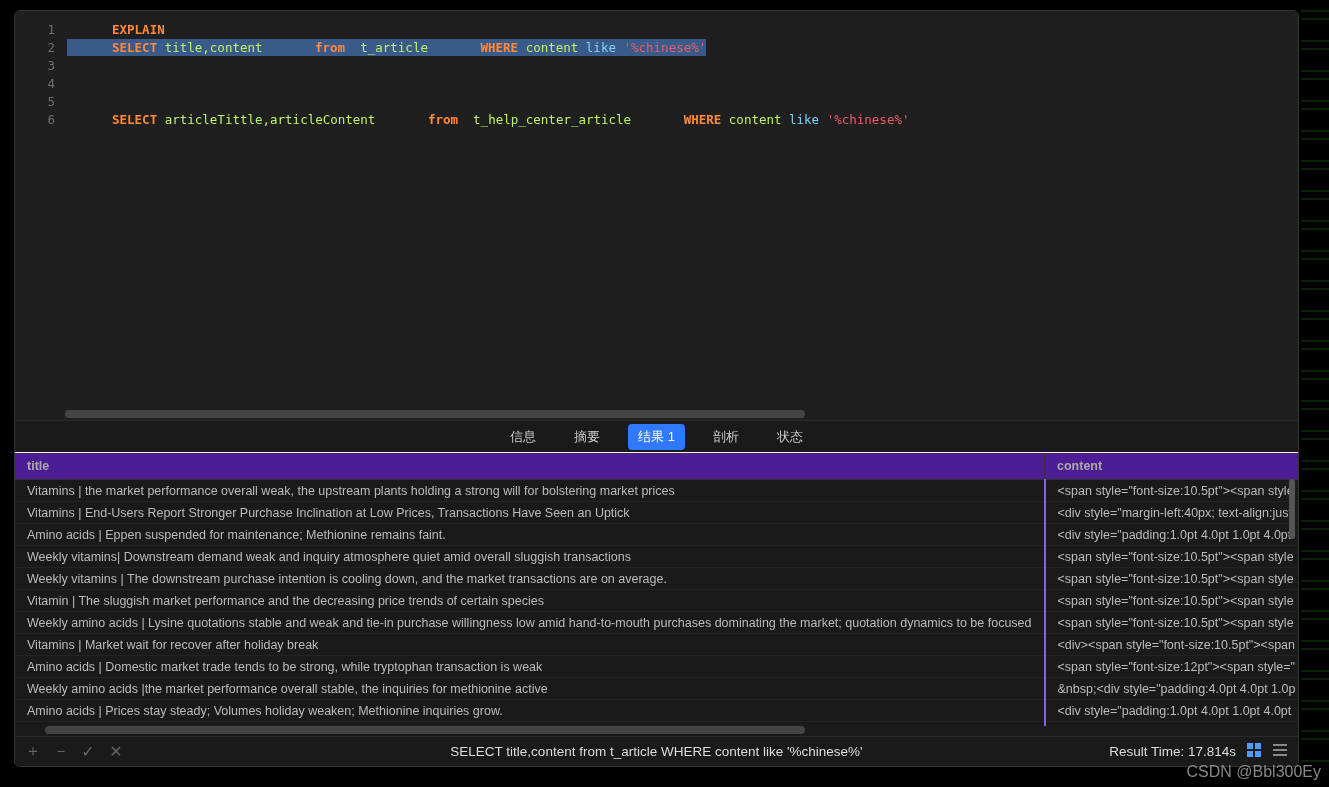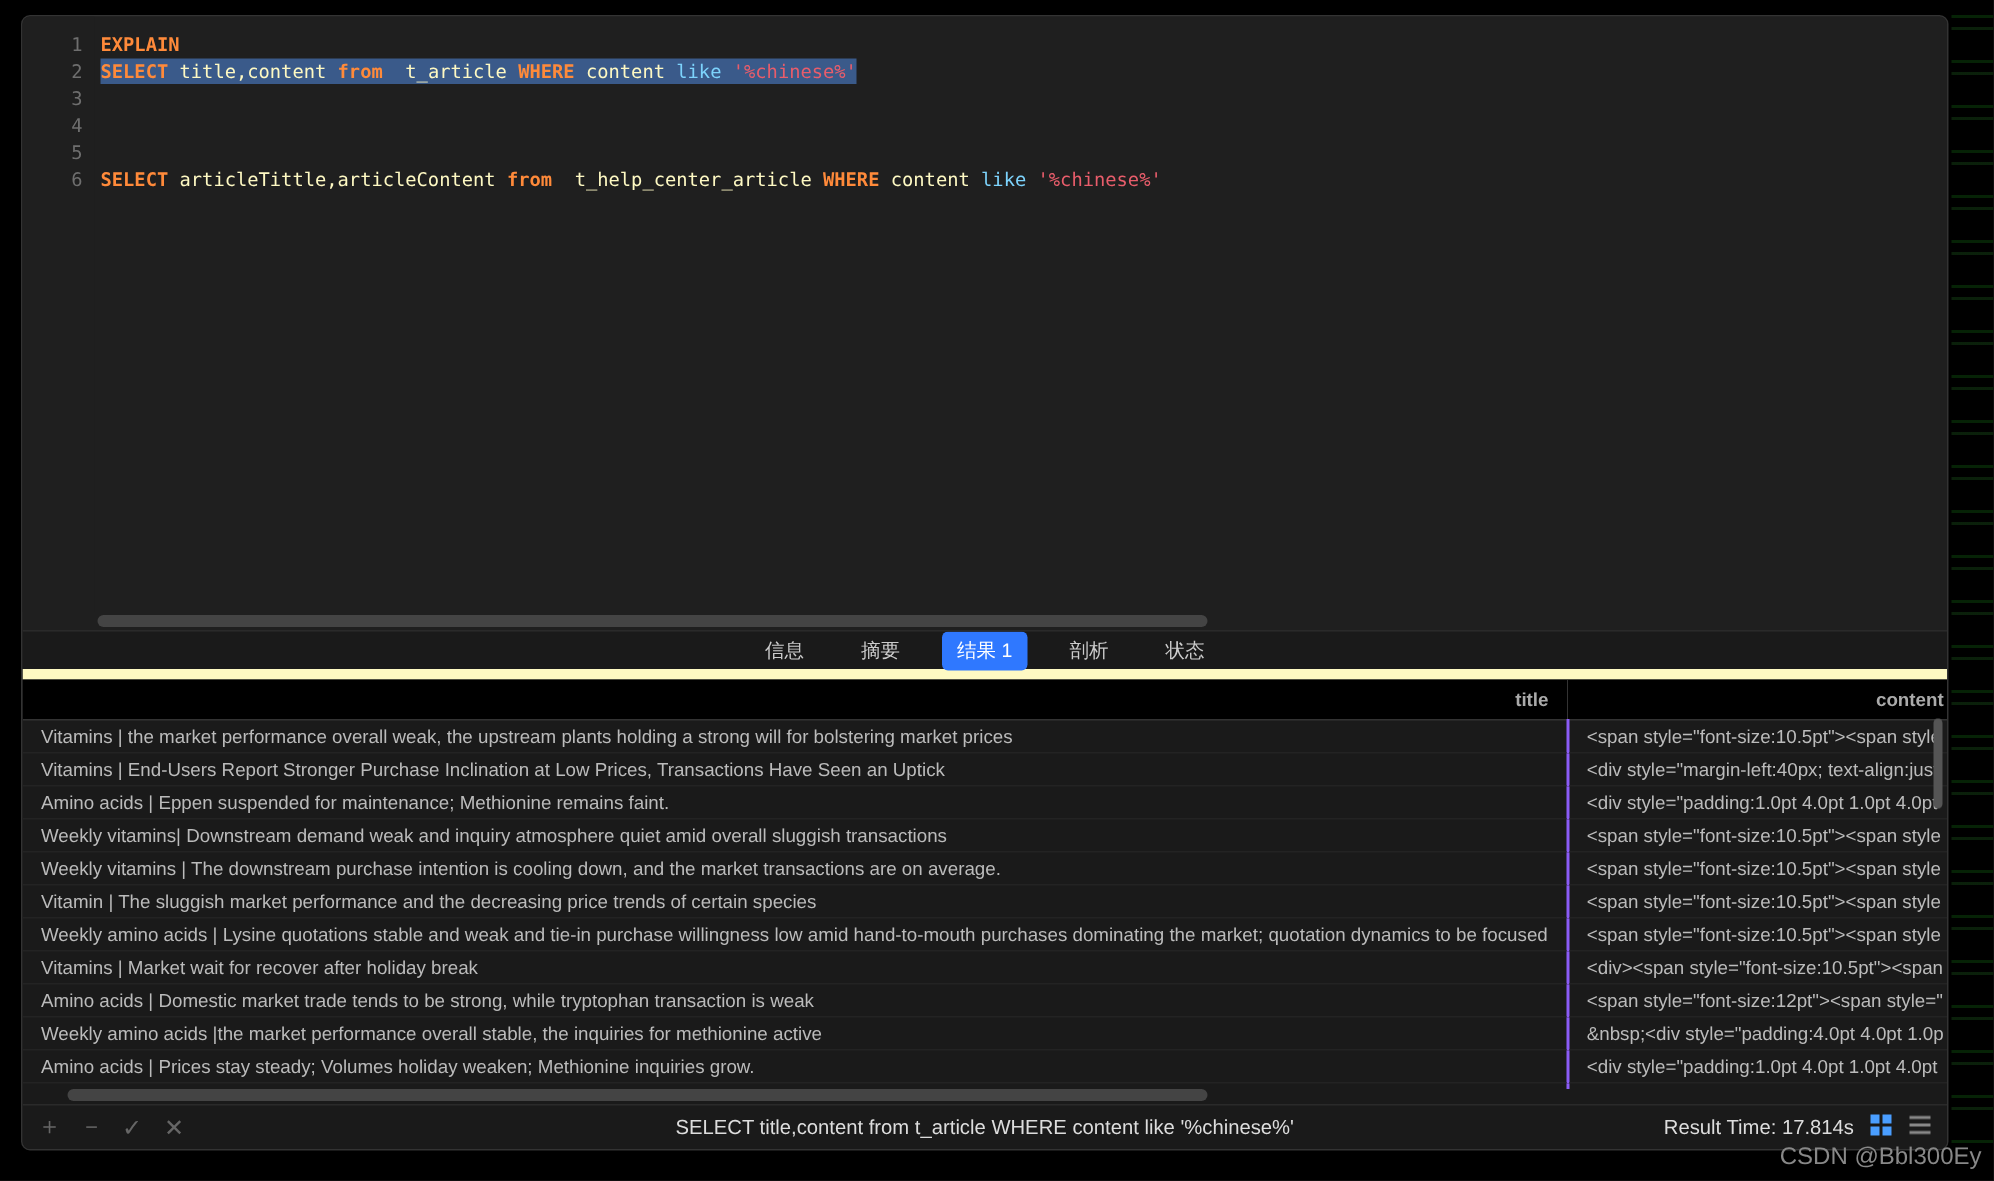"EXPLAIN" .kw { margin-left: none -> 45px }
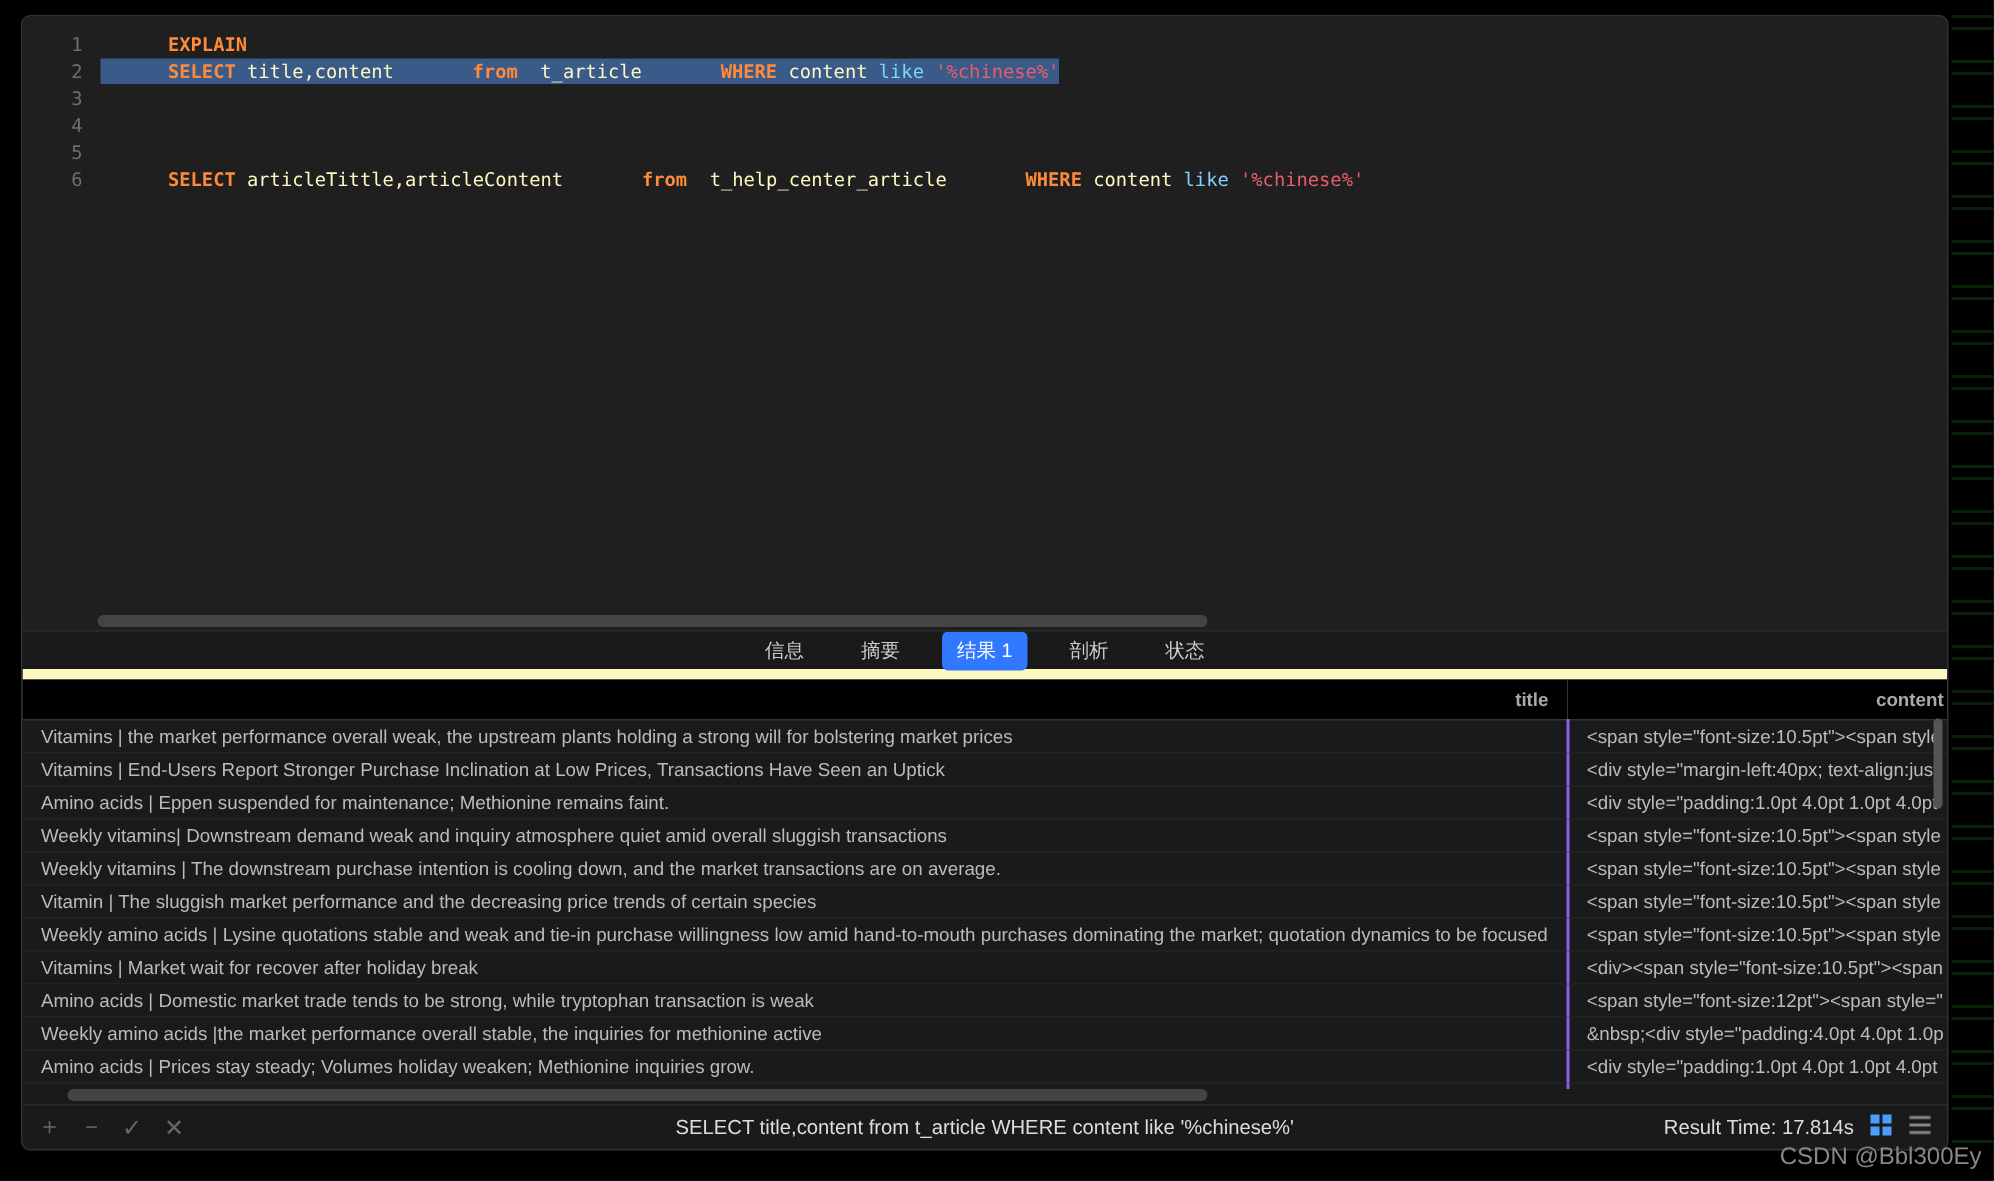"title,content" .plain { color: #fef9c3 -> #bef264 }
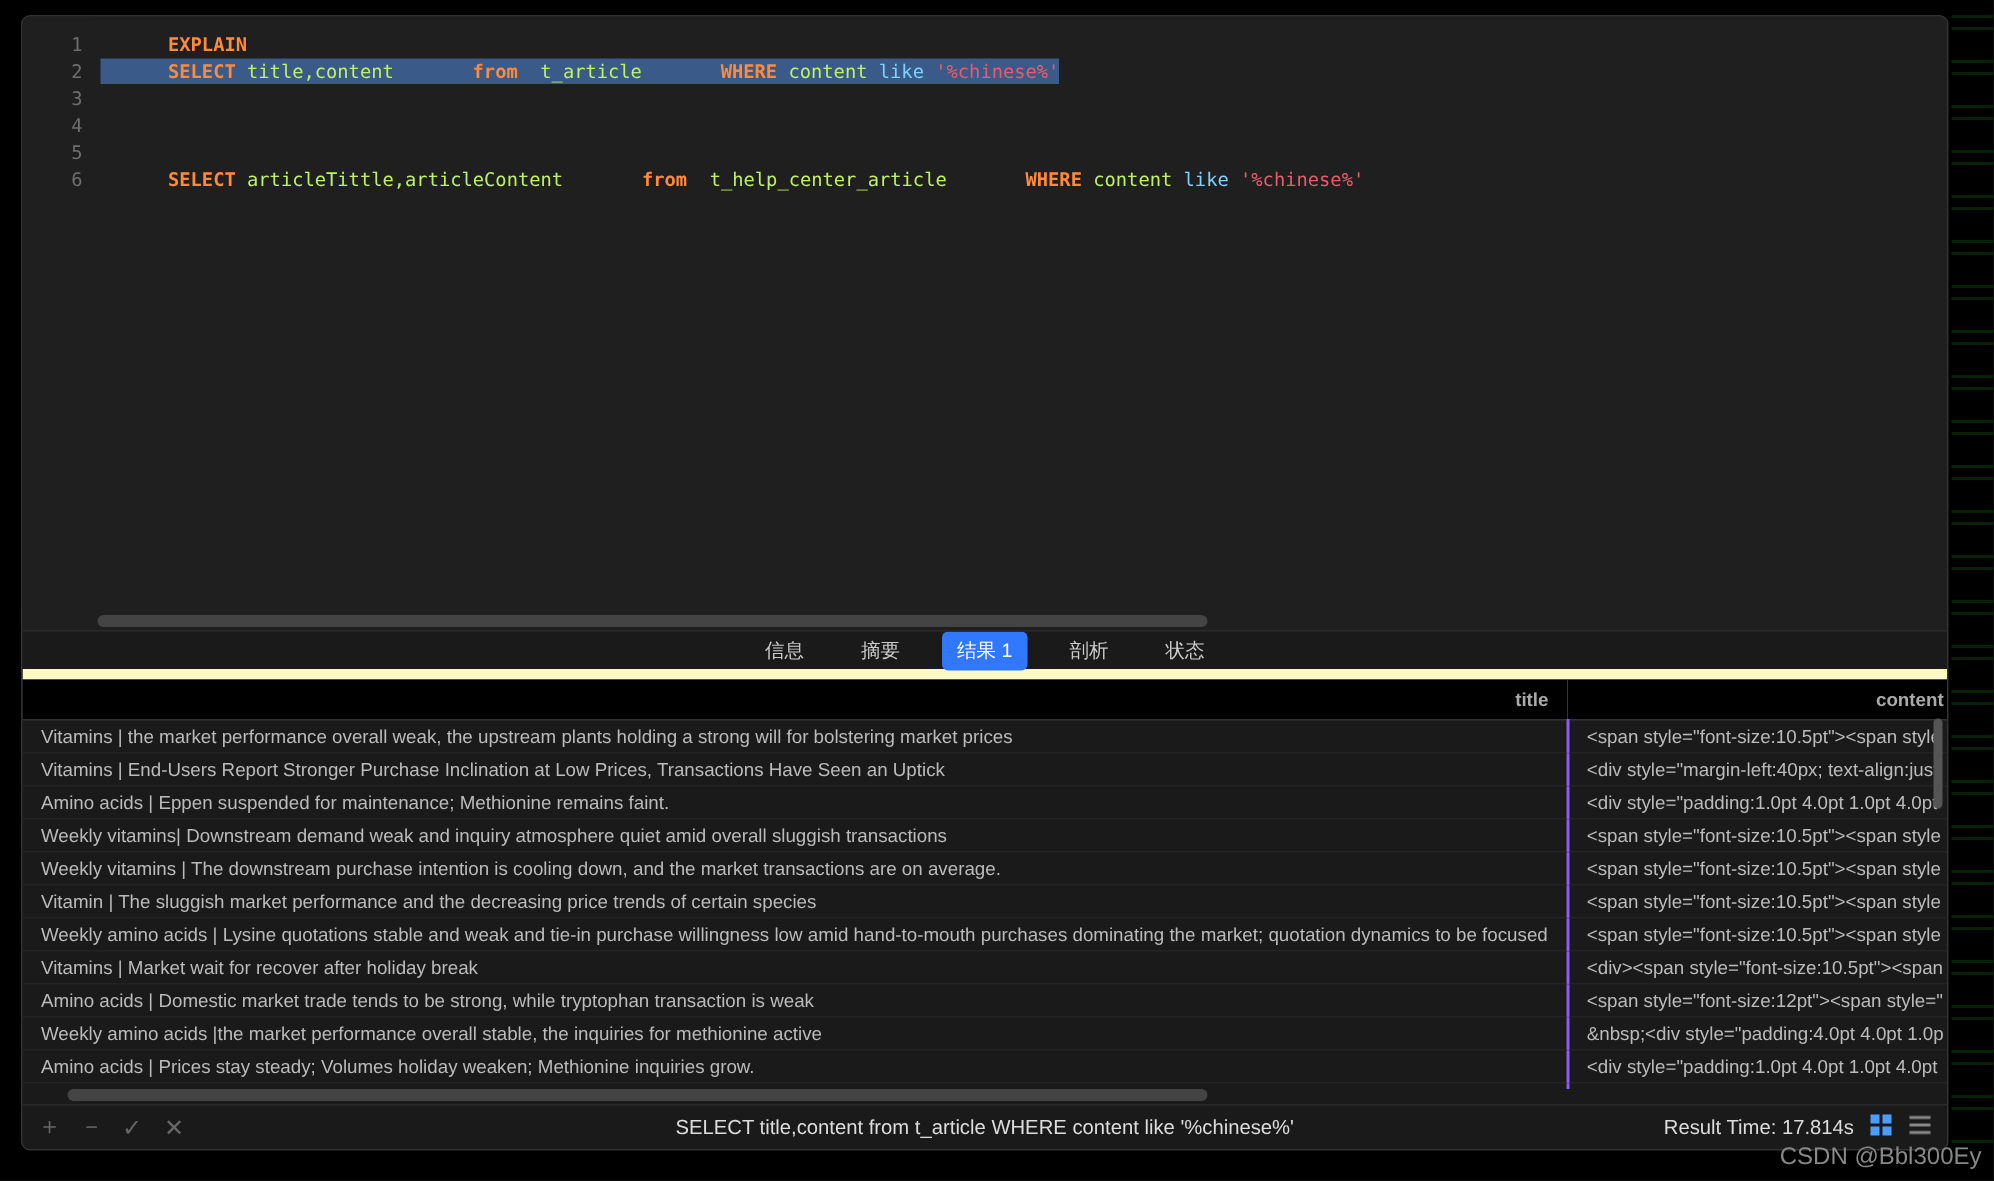"信息" .tabs { border-bottom: 7px solid #fef9c3 -> 1px solid #fef9c3 }
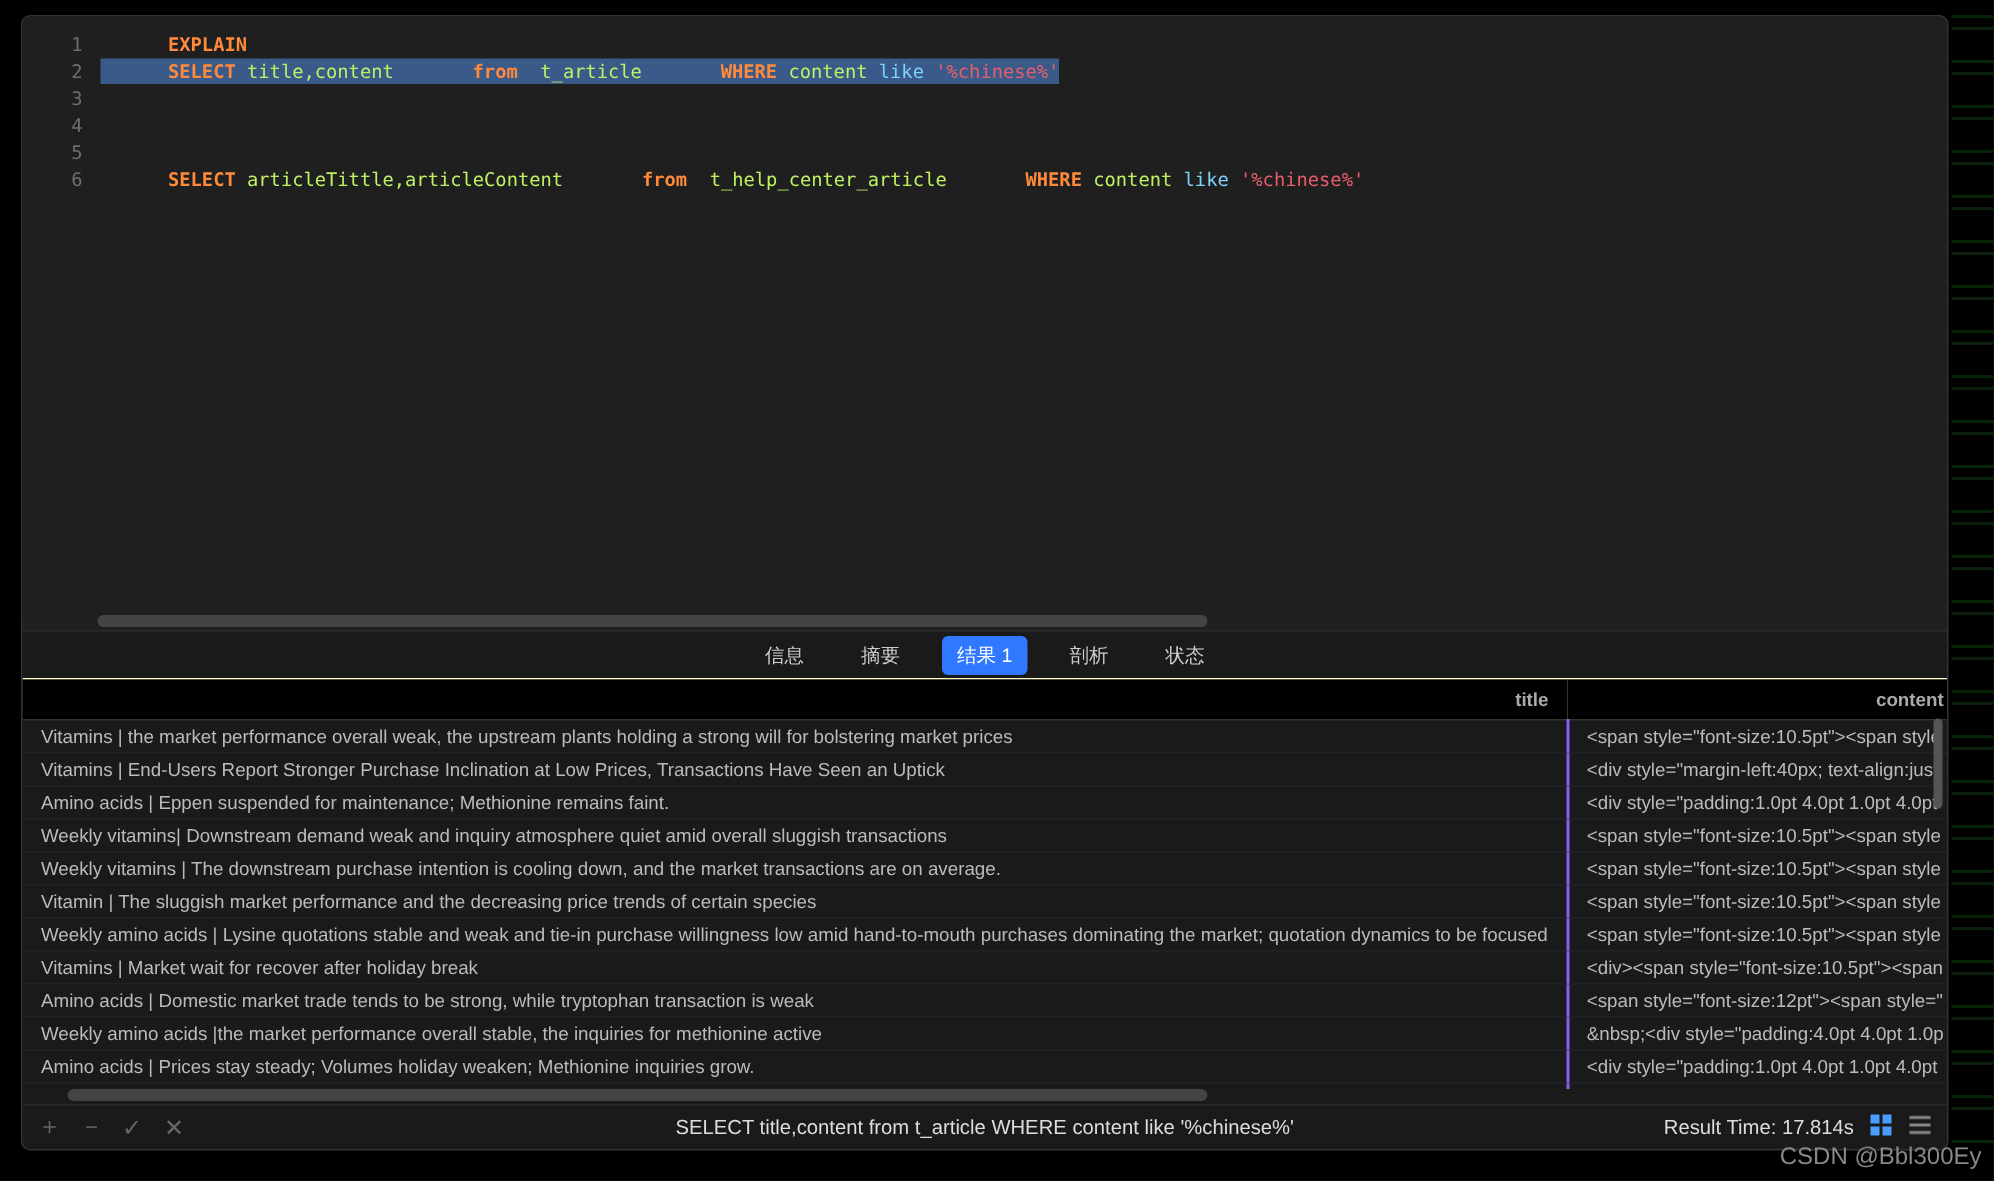"title" th { background: #000000 -> #4c1d95; text-align: right -> left }
